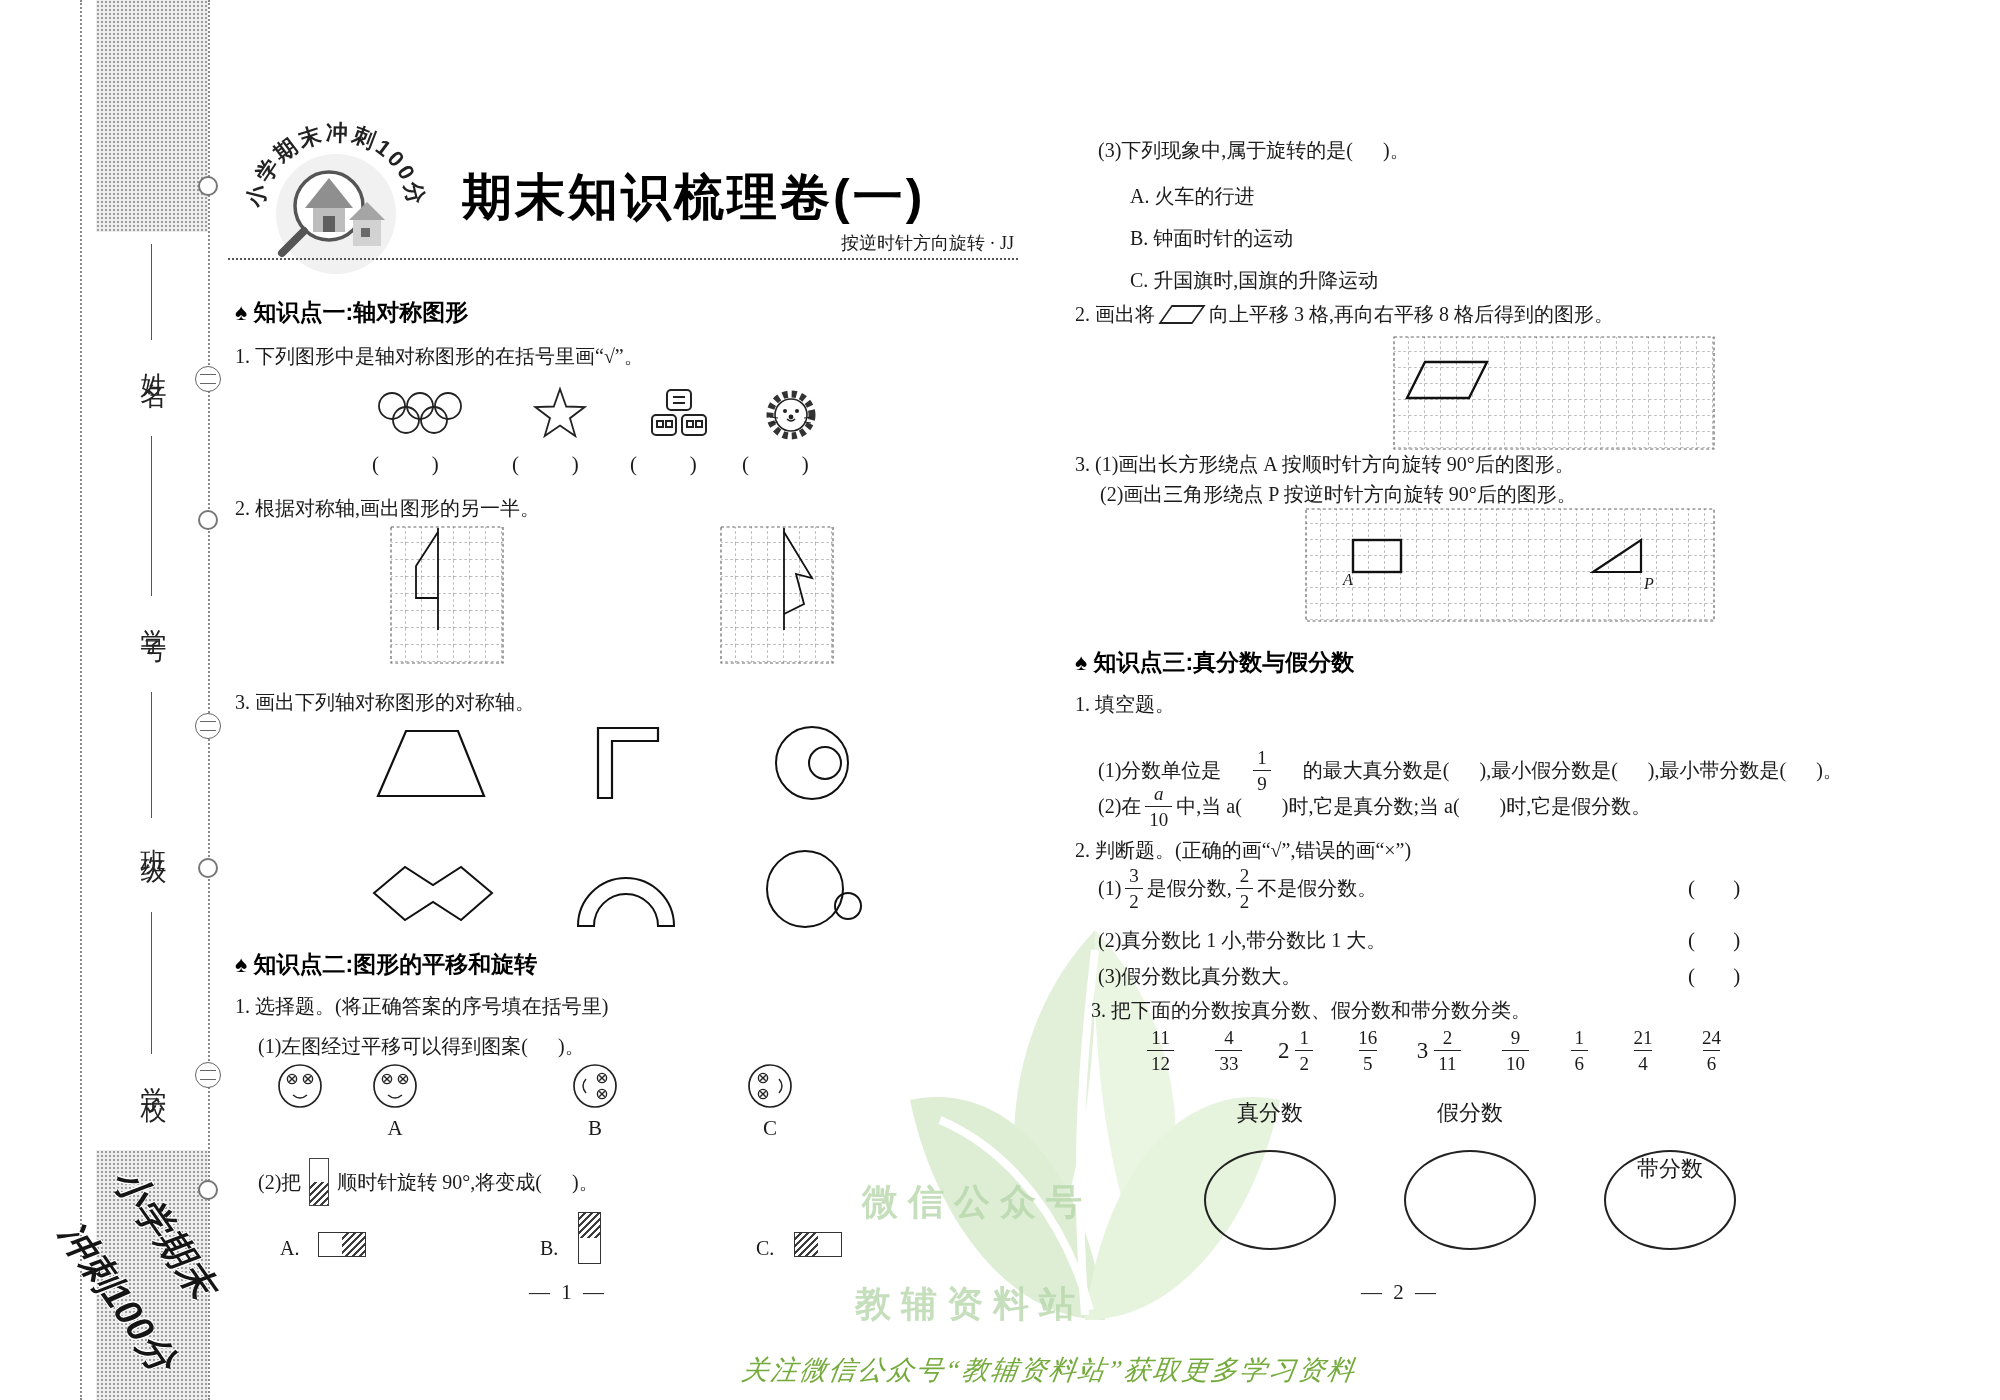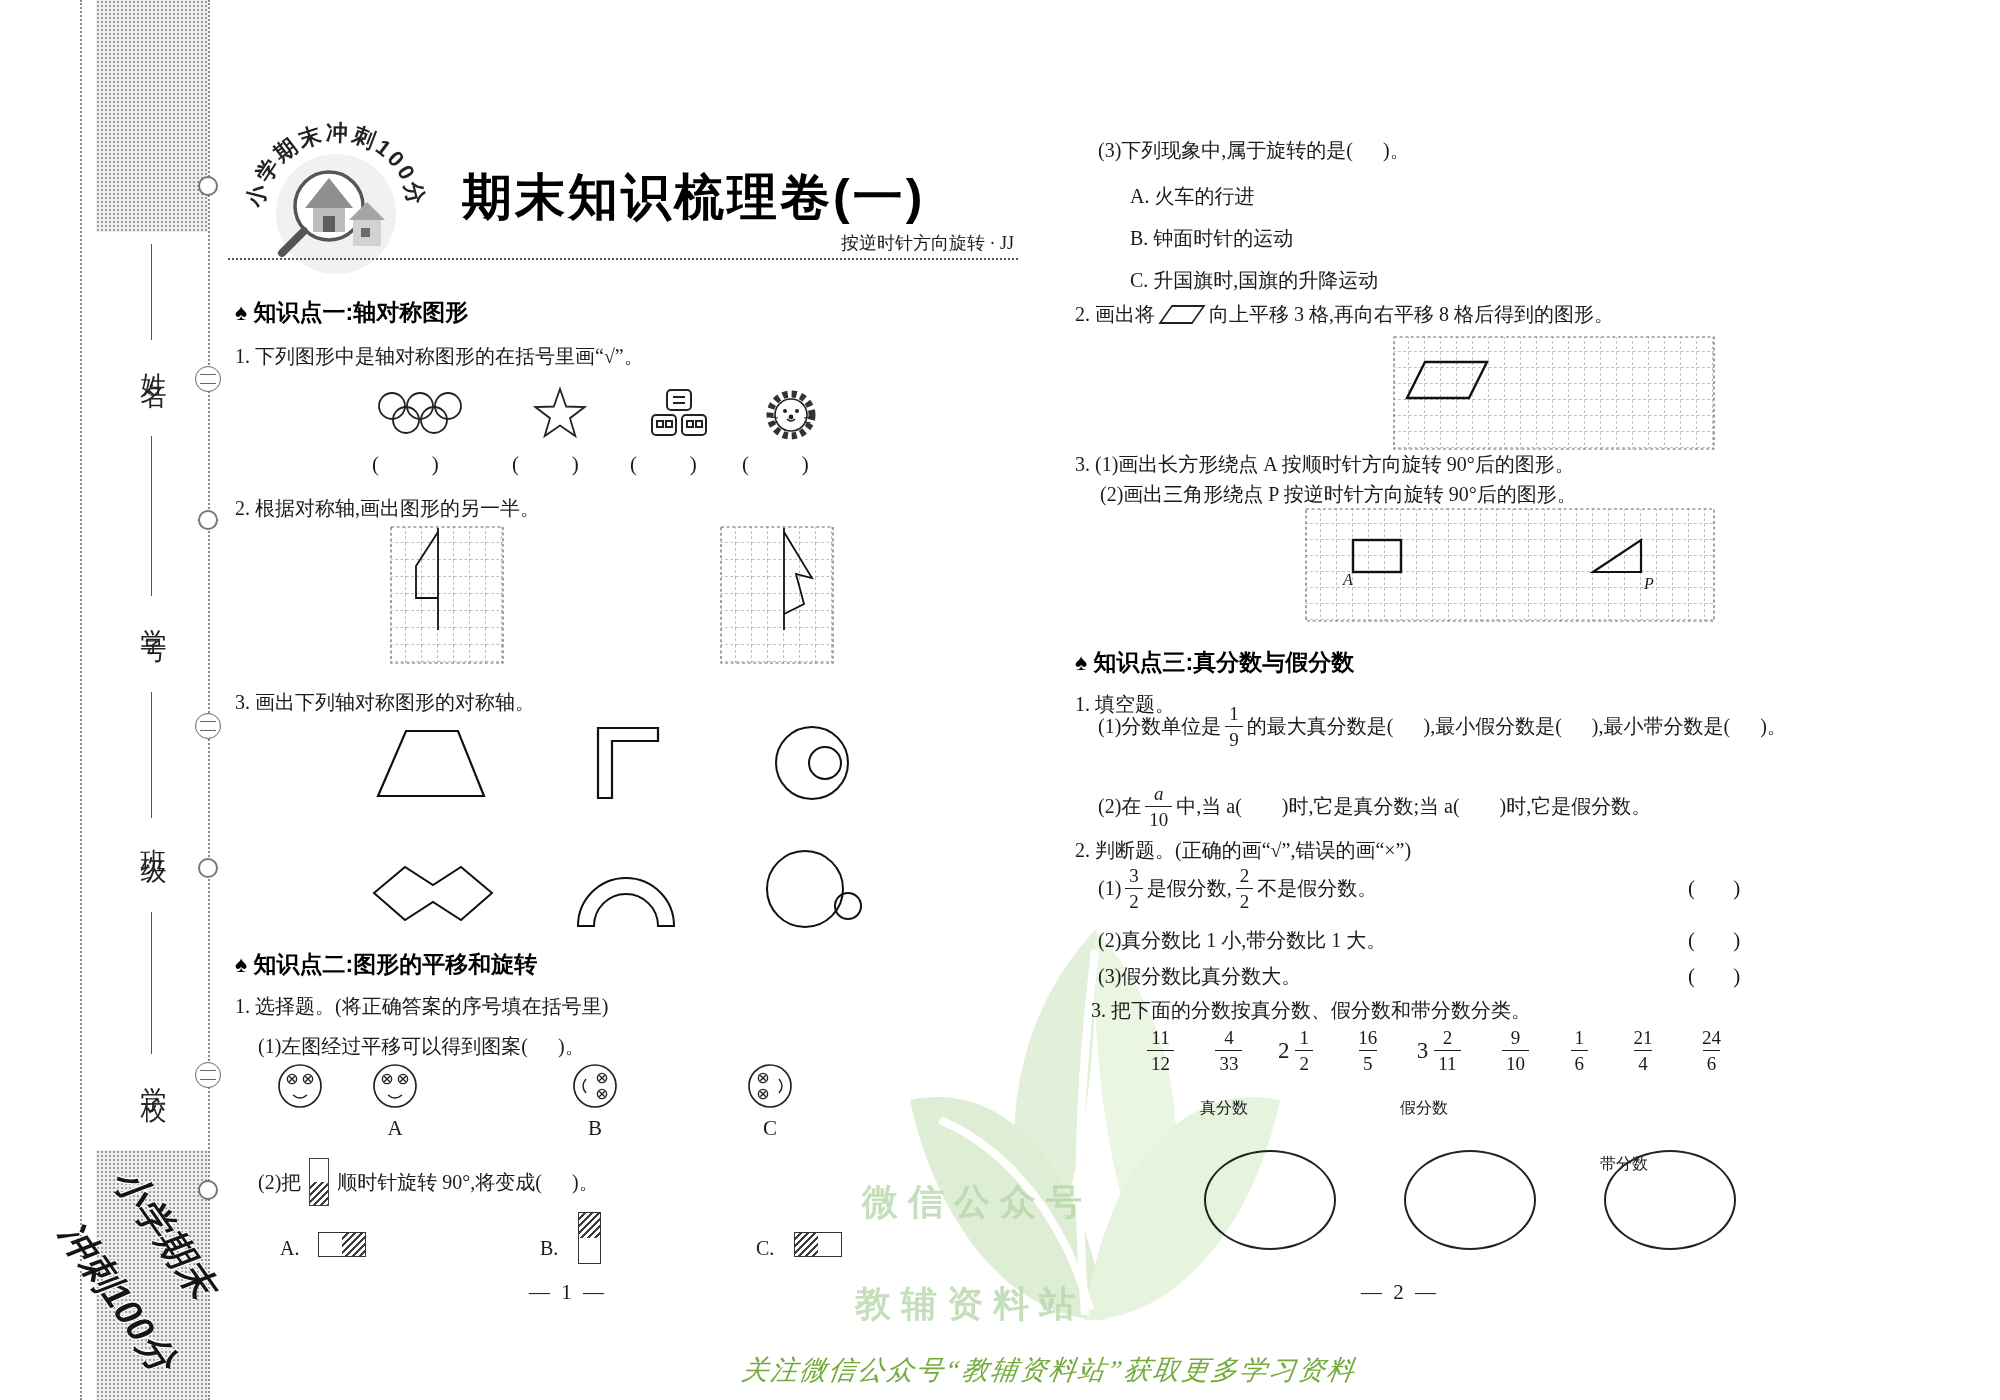"(1)分数单位是" div.flexline { gap: none -> 28px; top: 700px -> 744px }
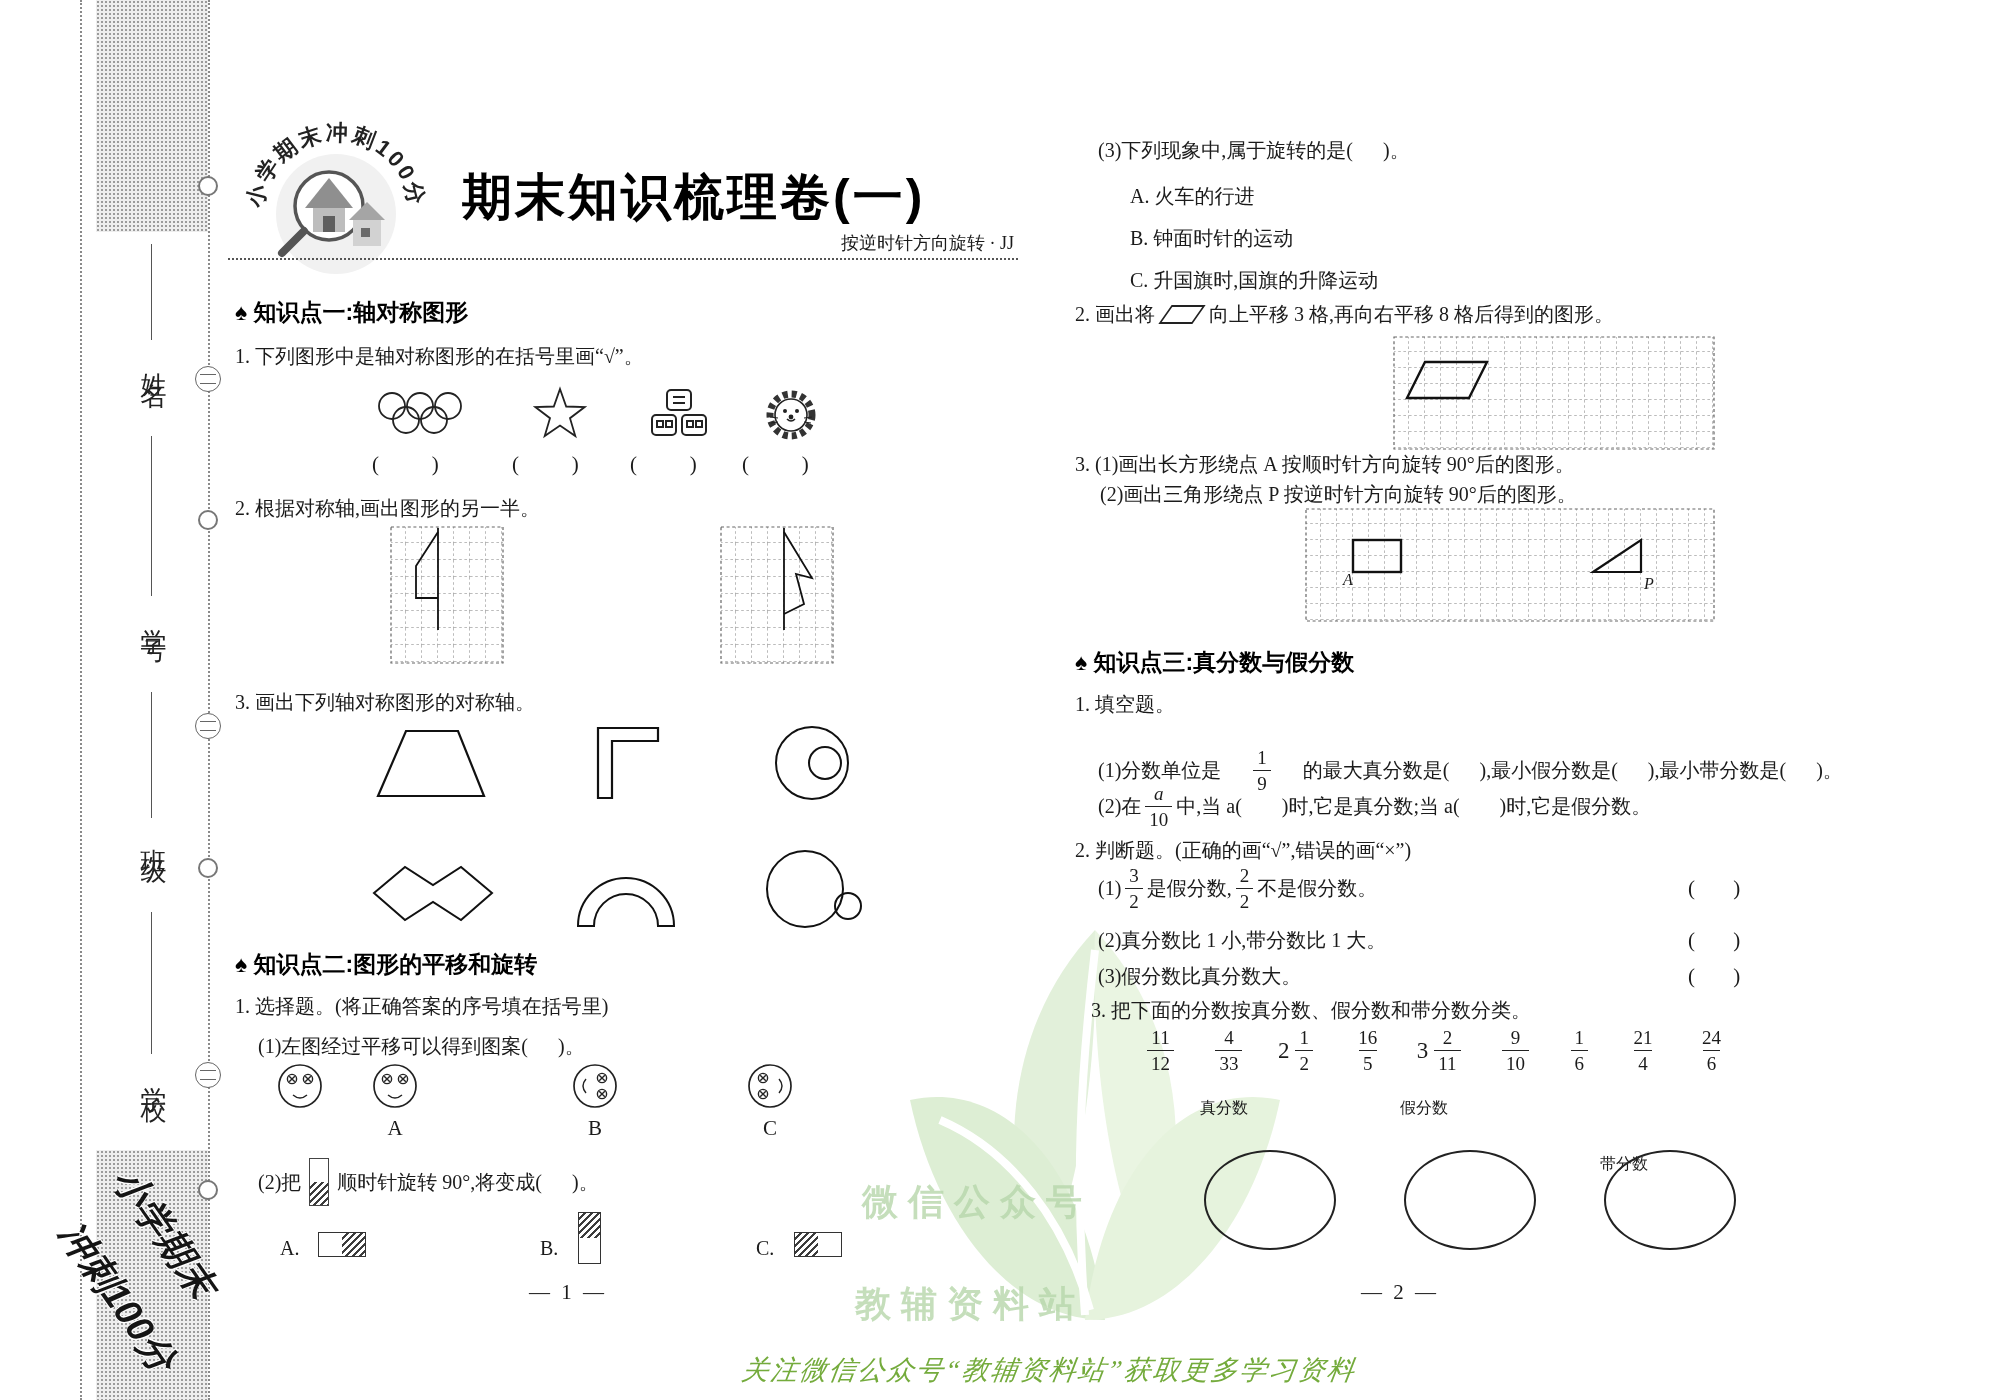"真分数" .catlabel { font-size: 16px -> 22px; text-align: none -> center }
